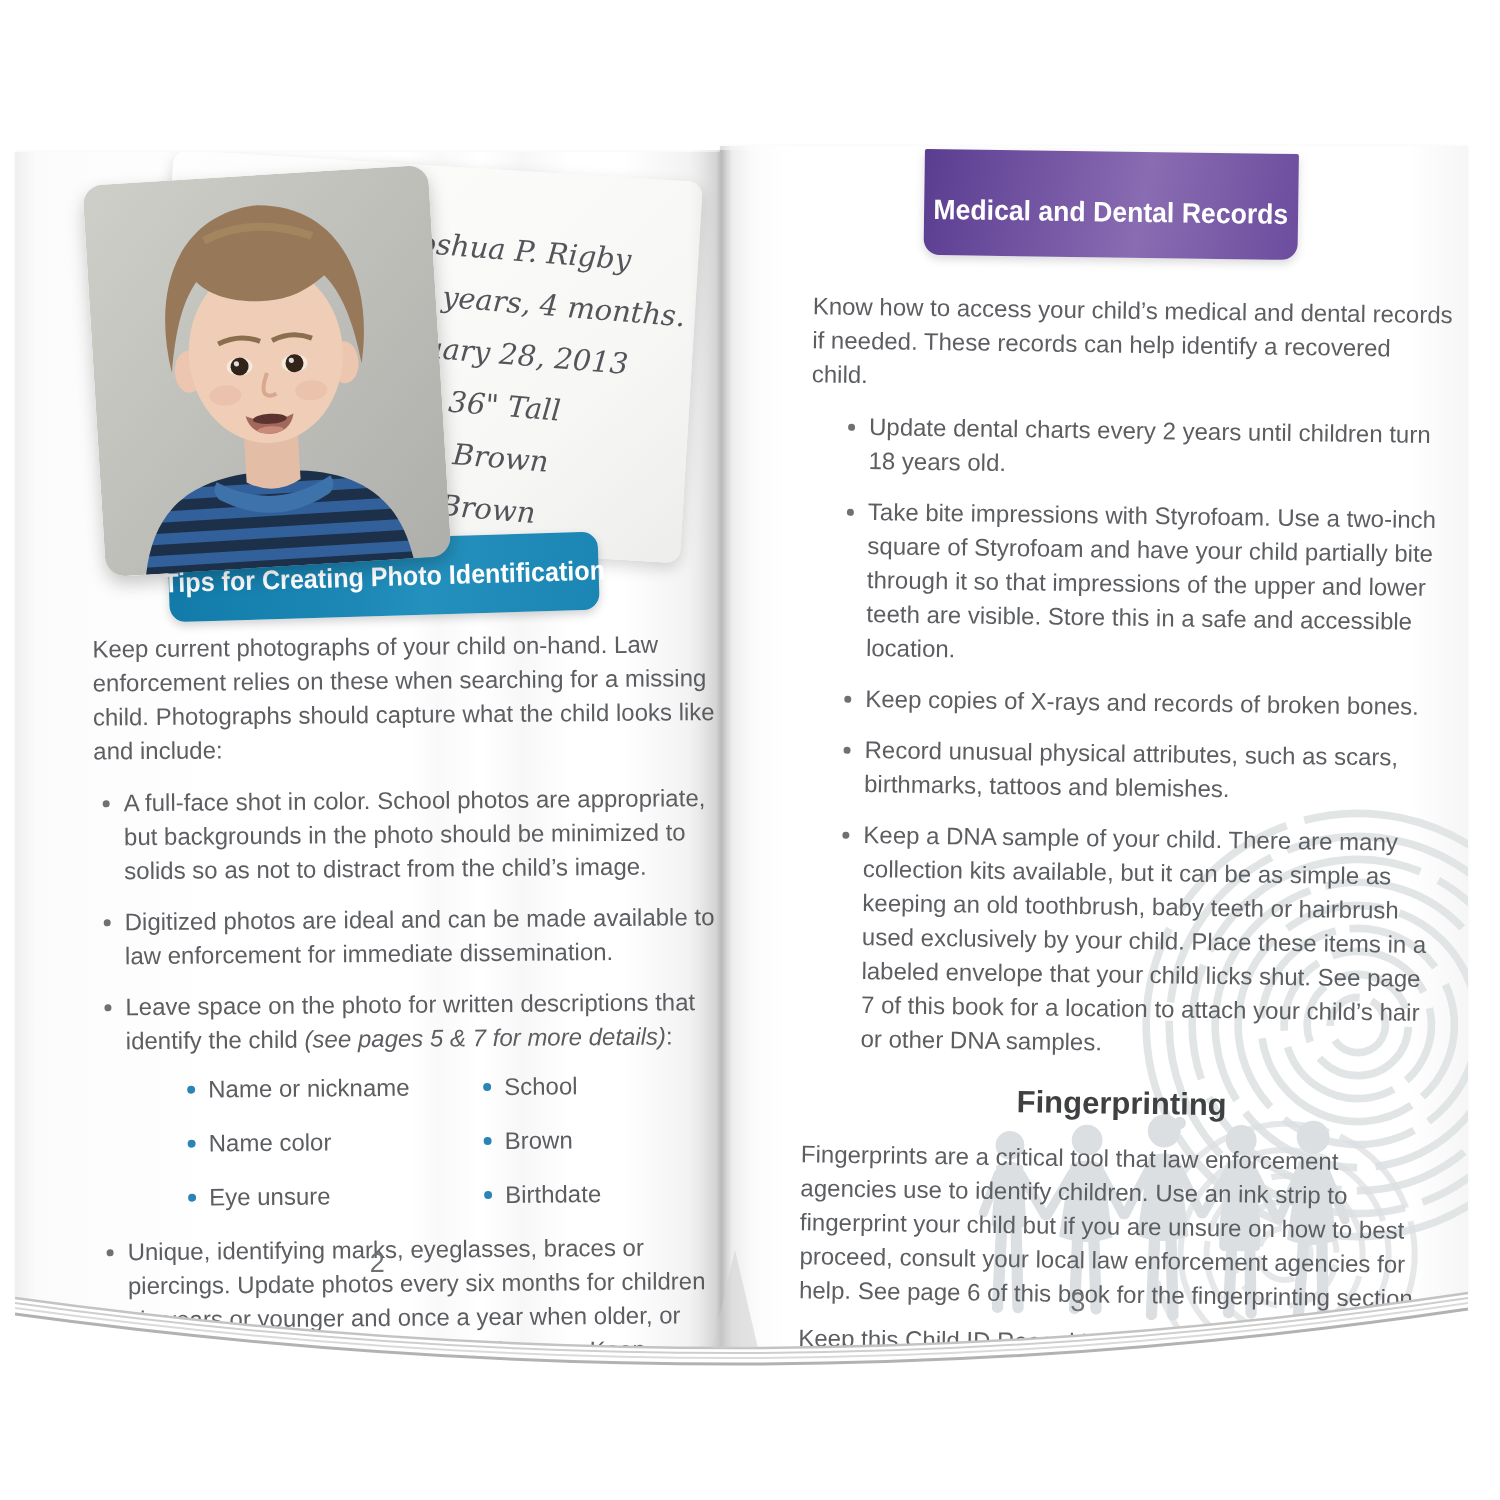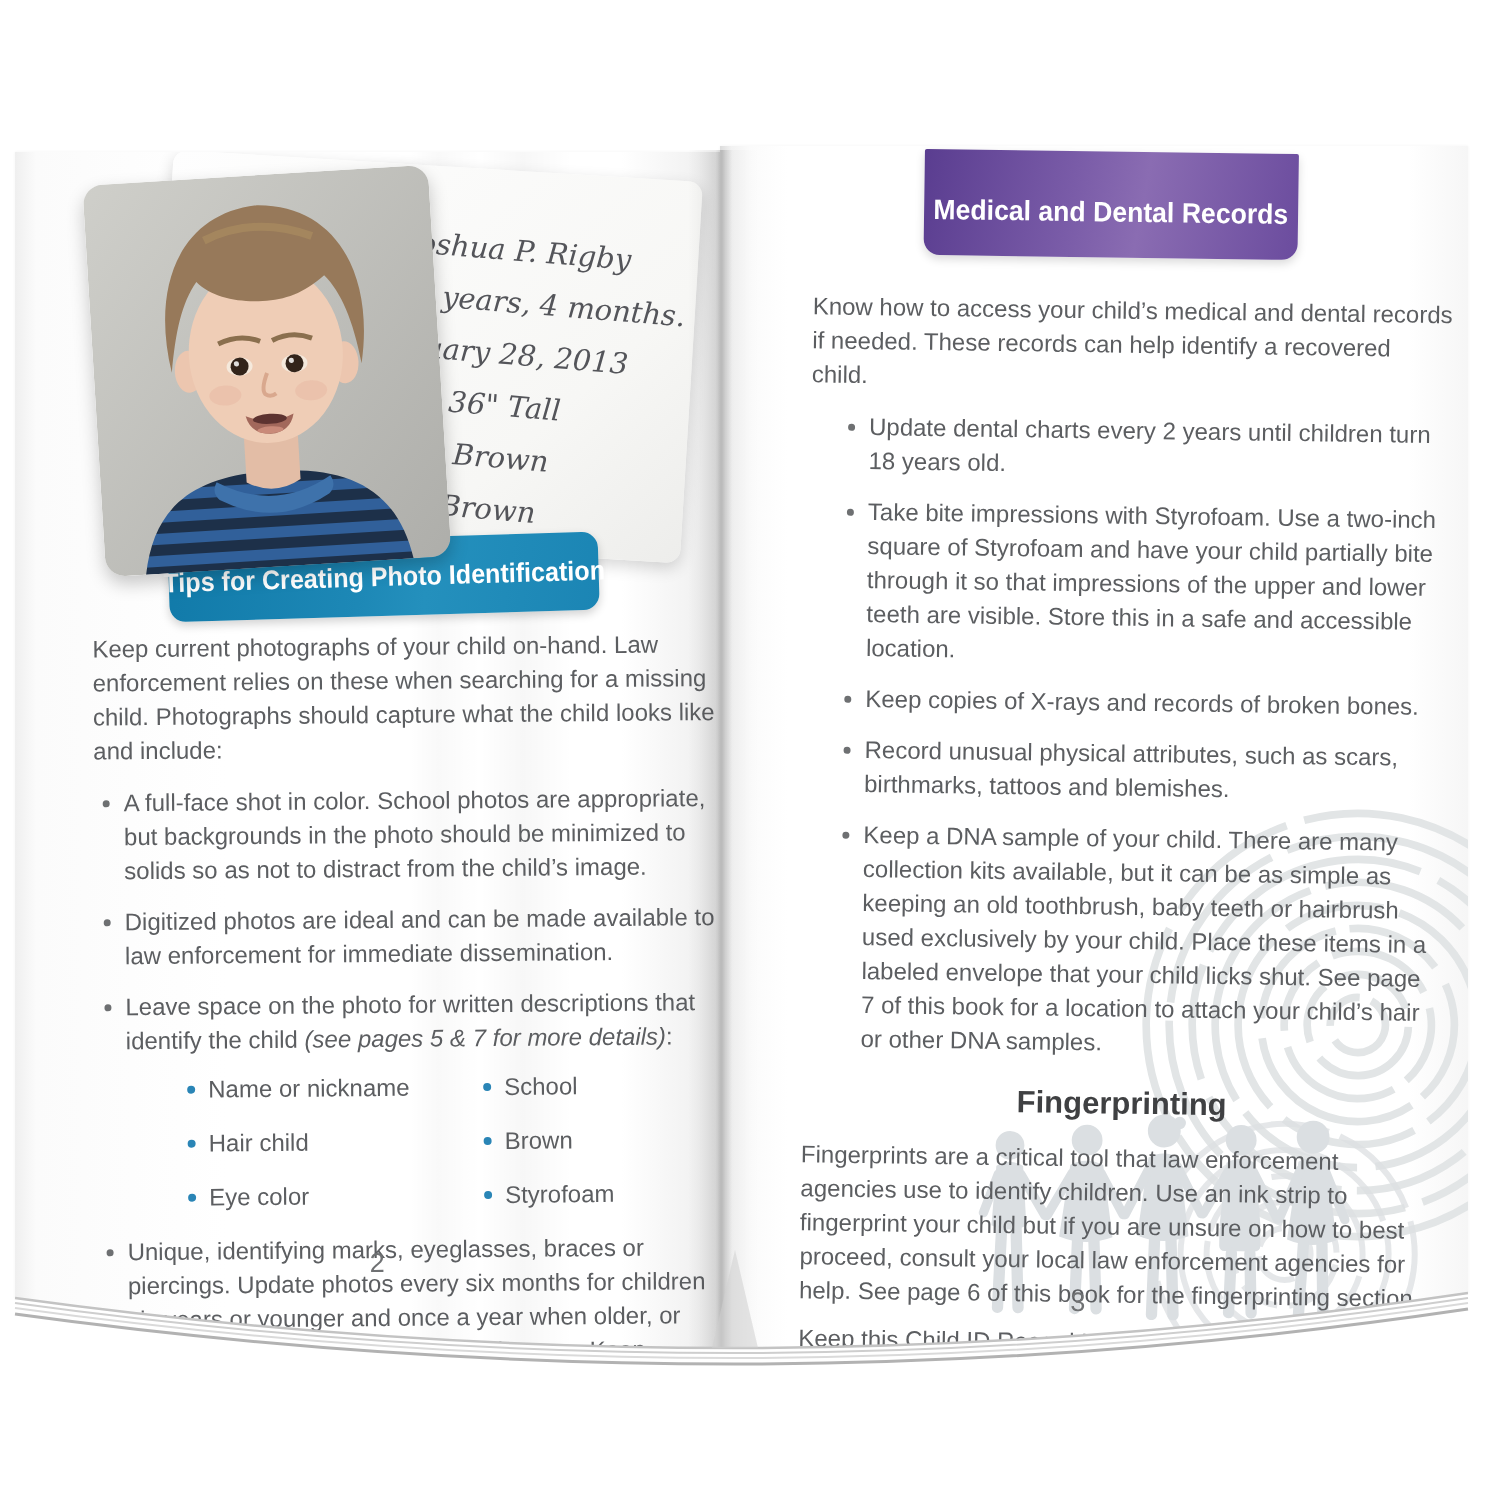"Hair child" span { text: Hair child -> Name color }
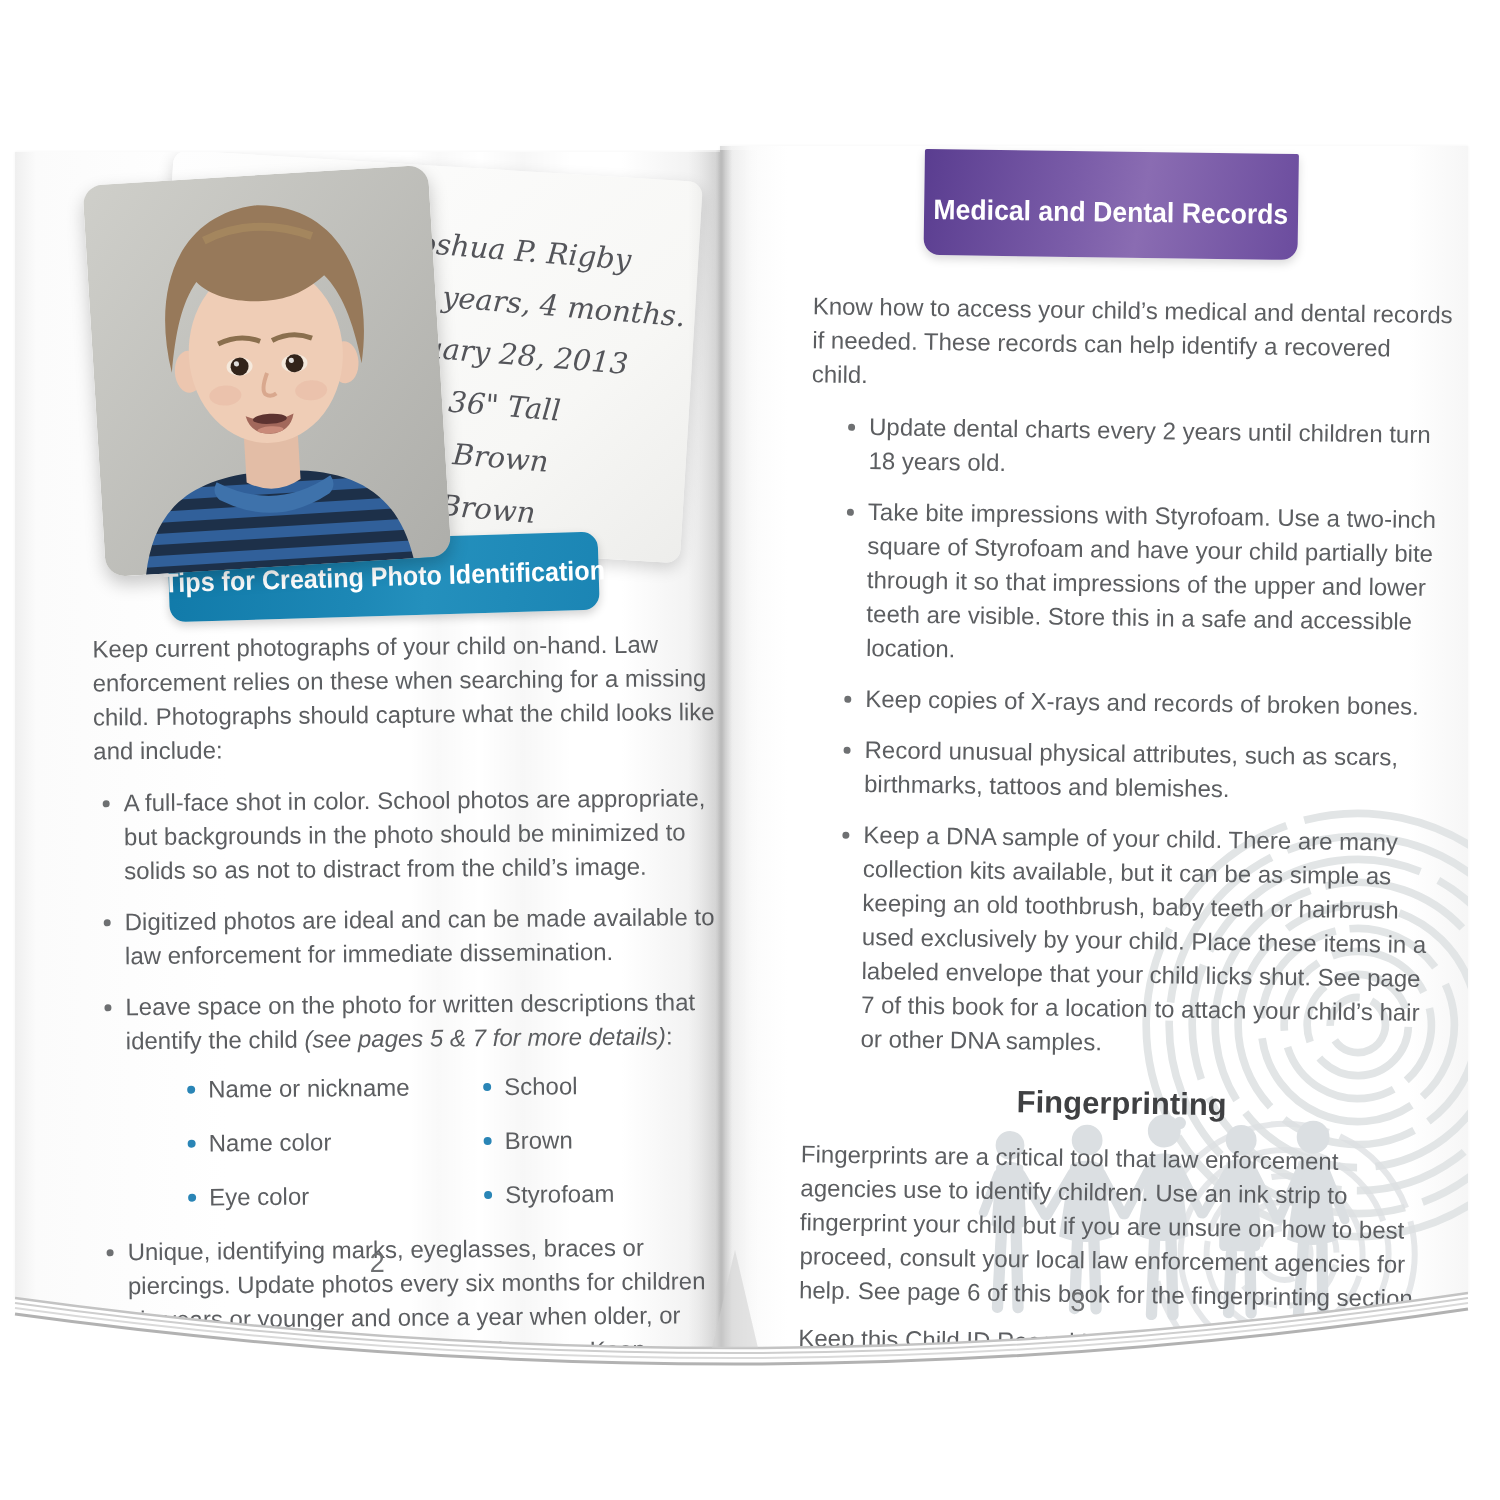"Eye color" span { text: color -> unsure }
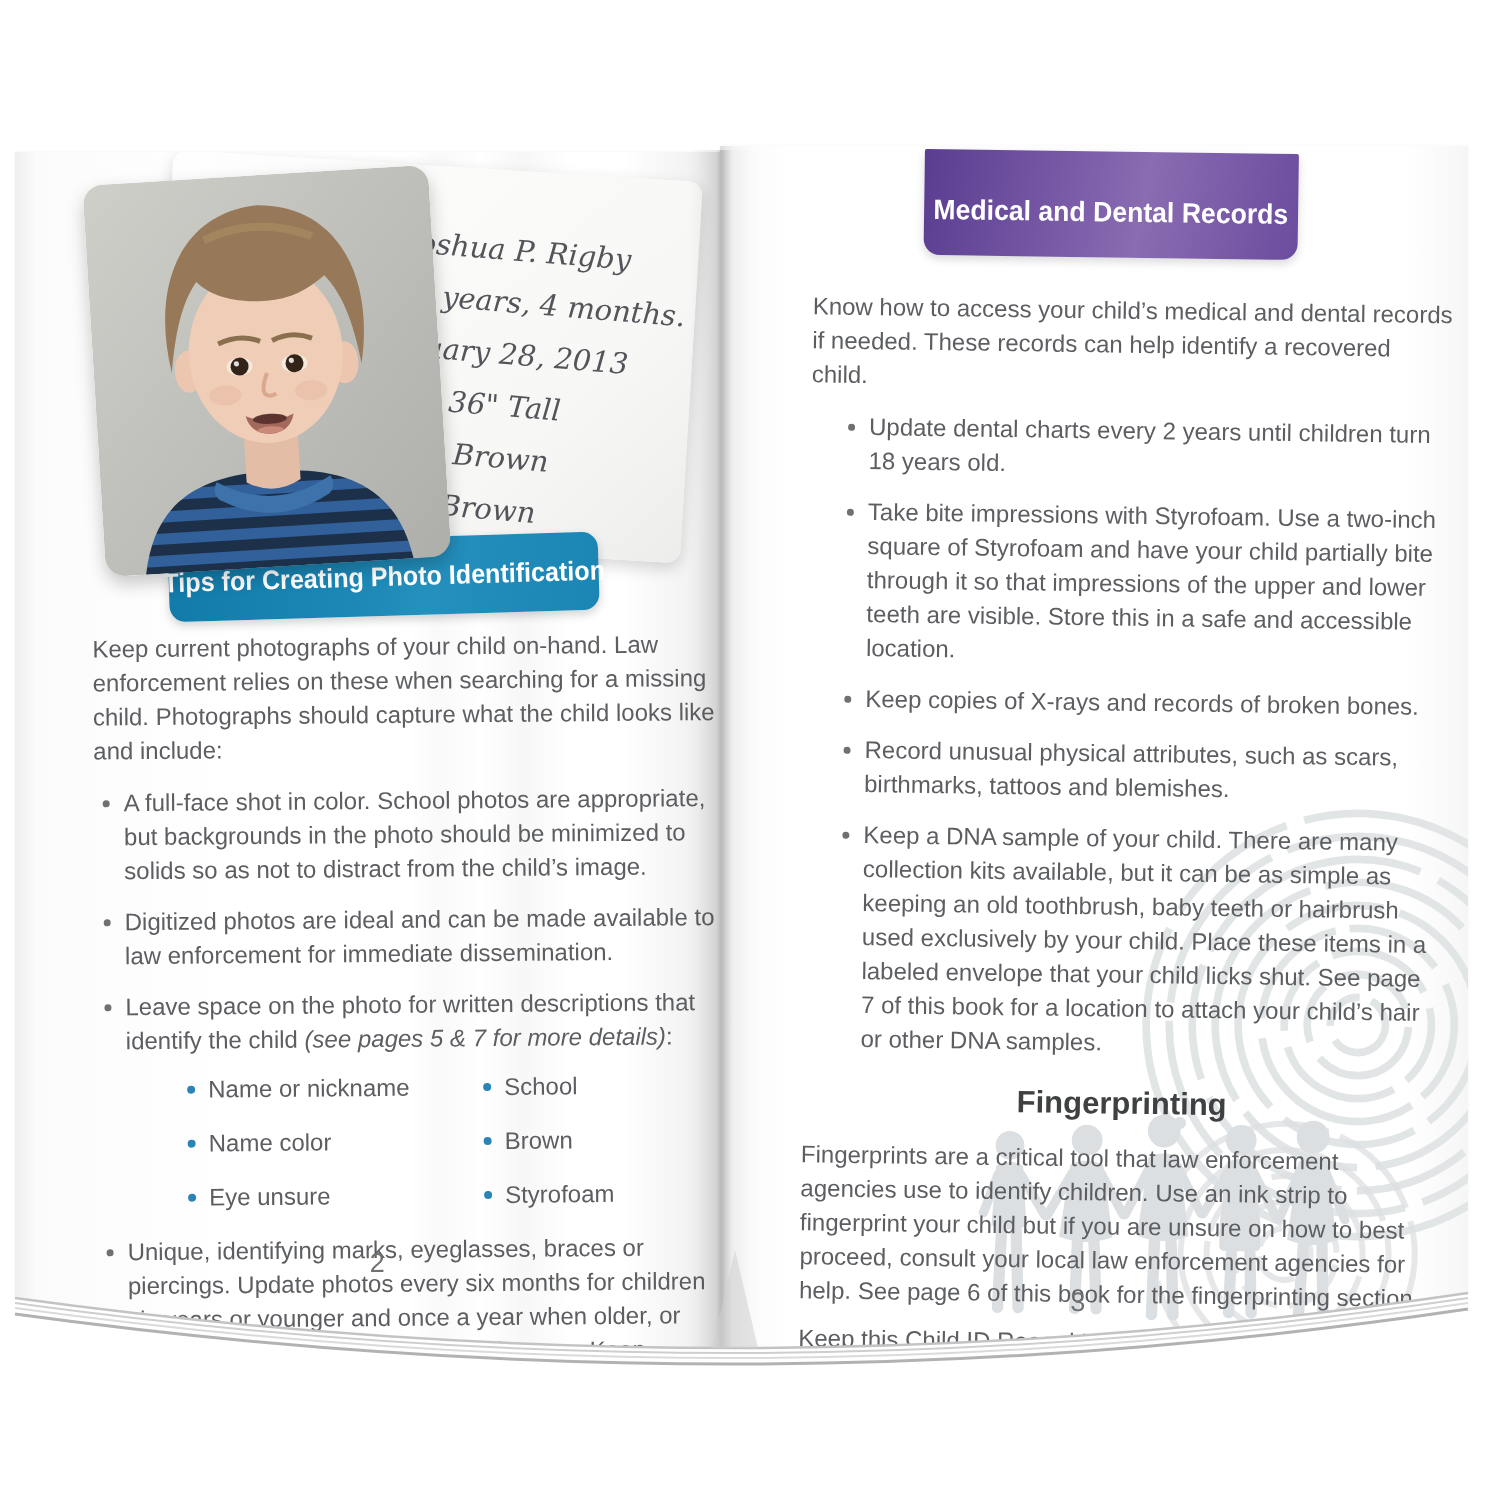"Styrofoam" span { text: Styrofoam -> Birthdate }
